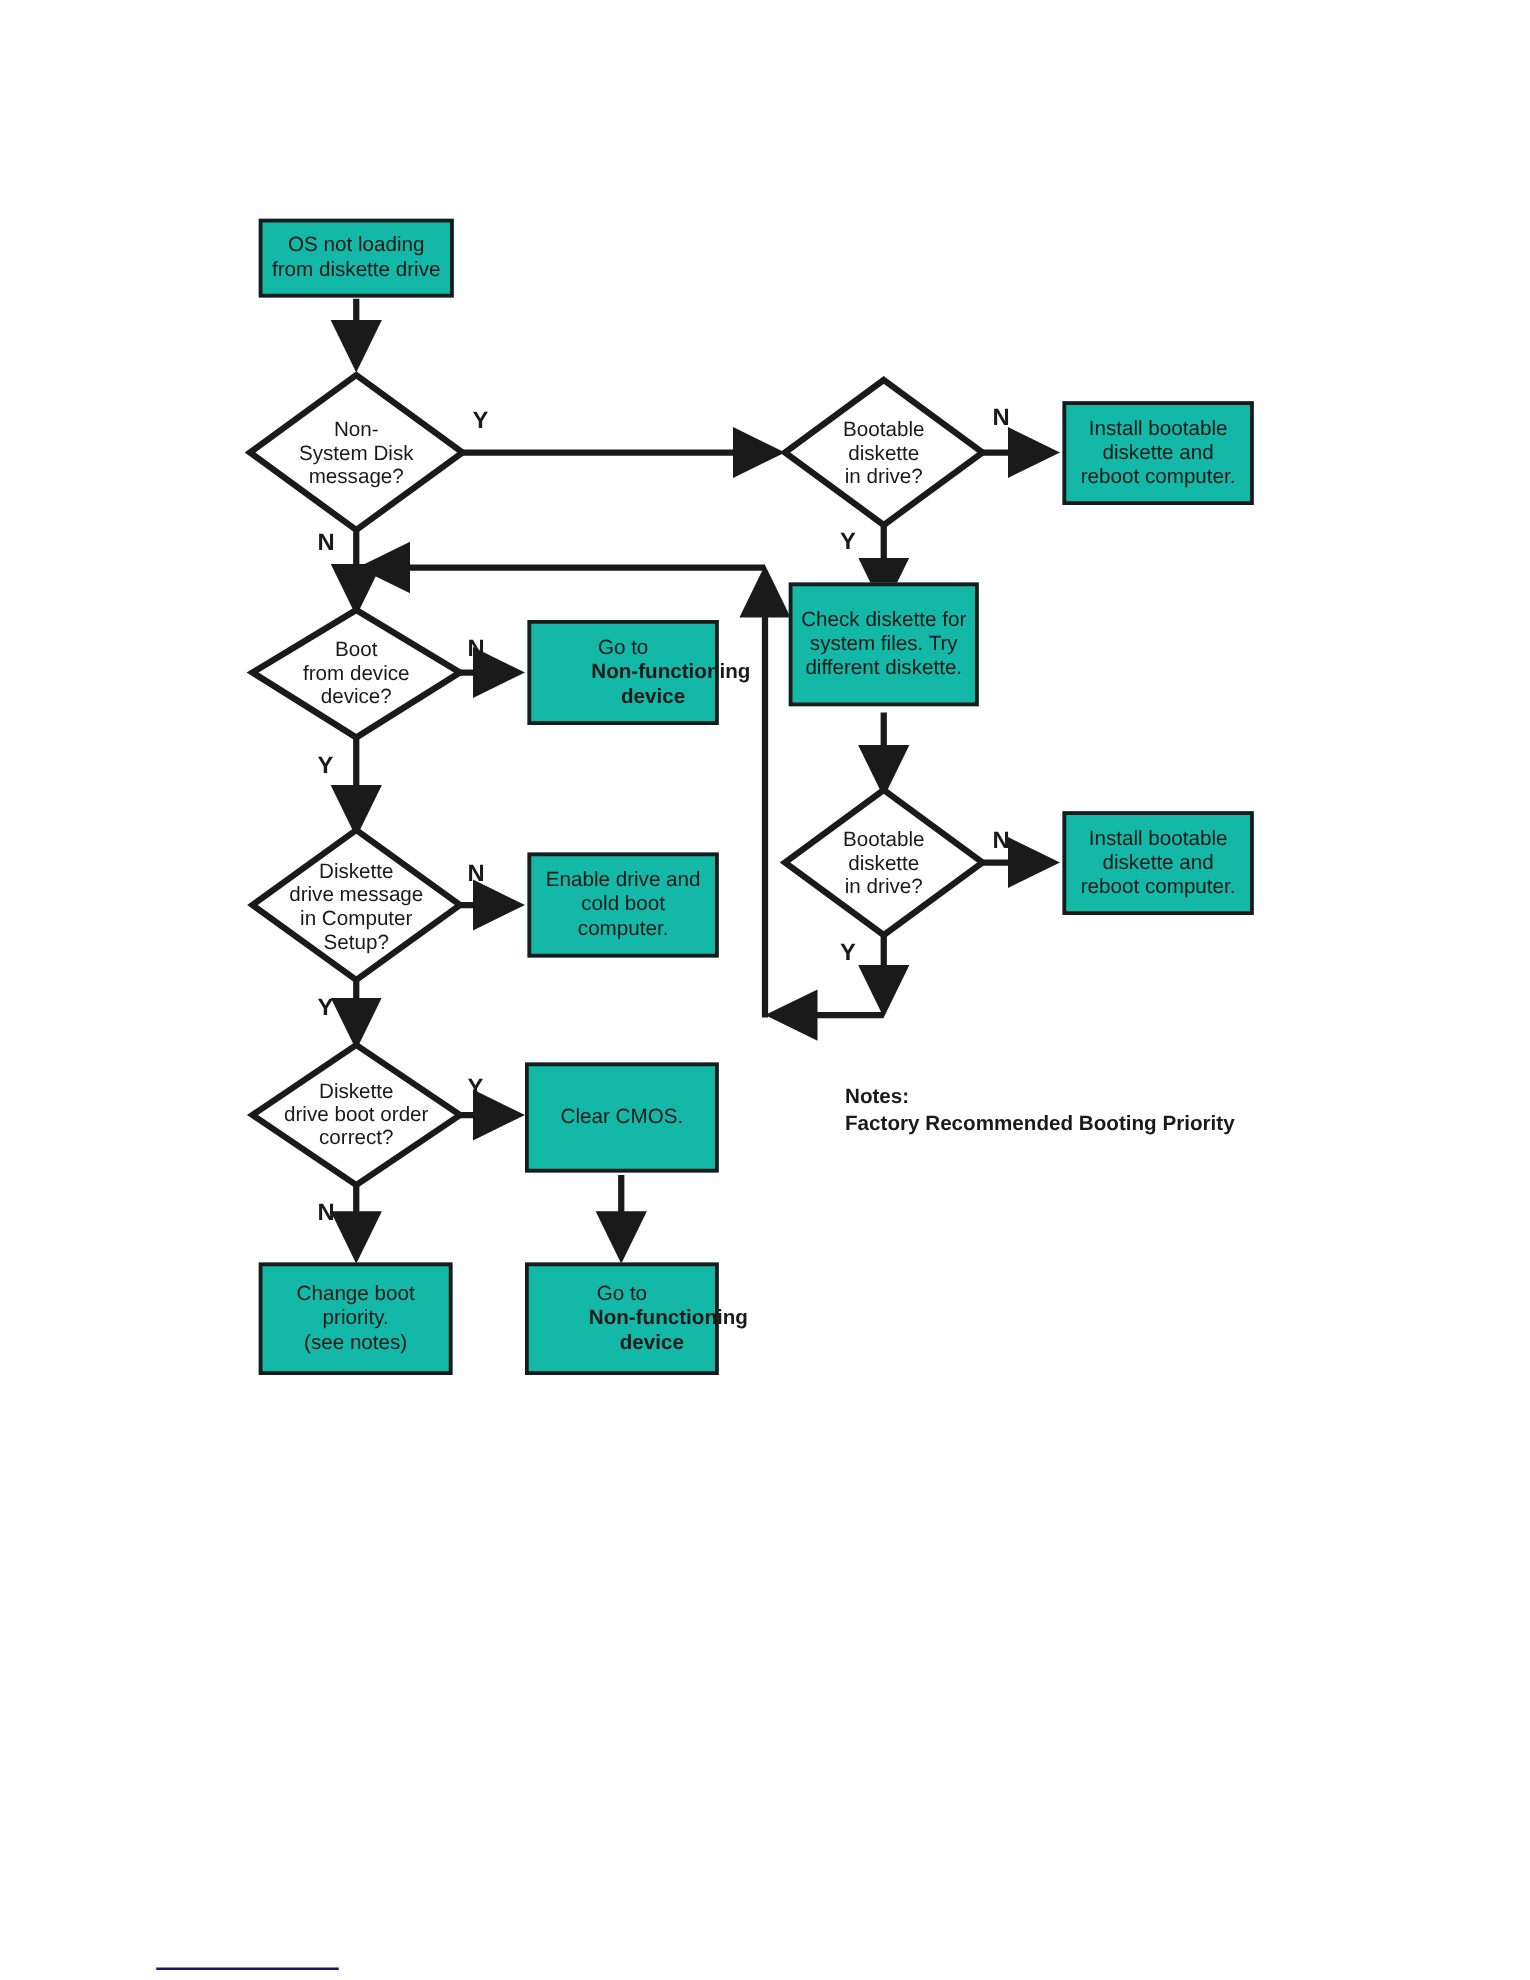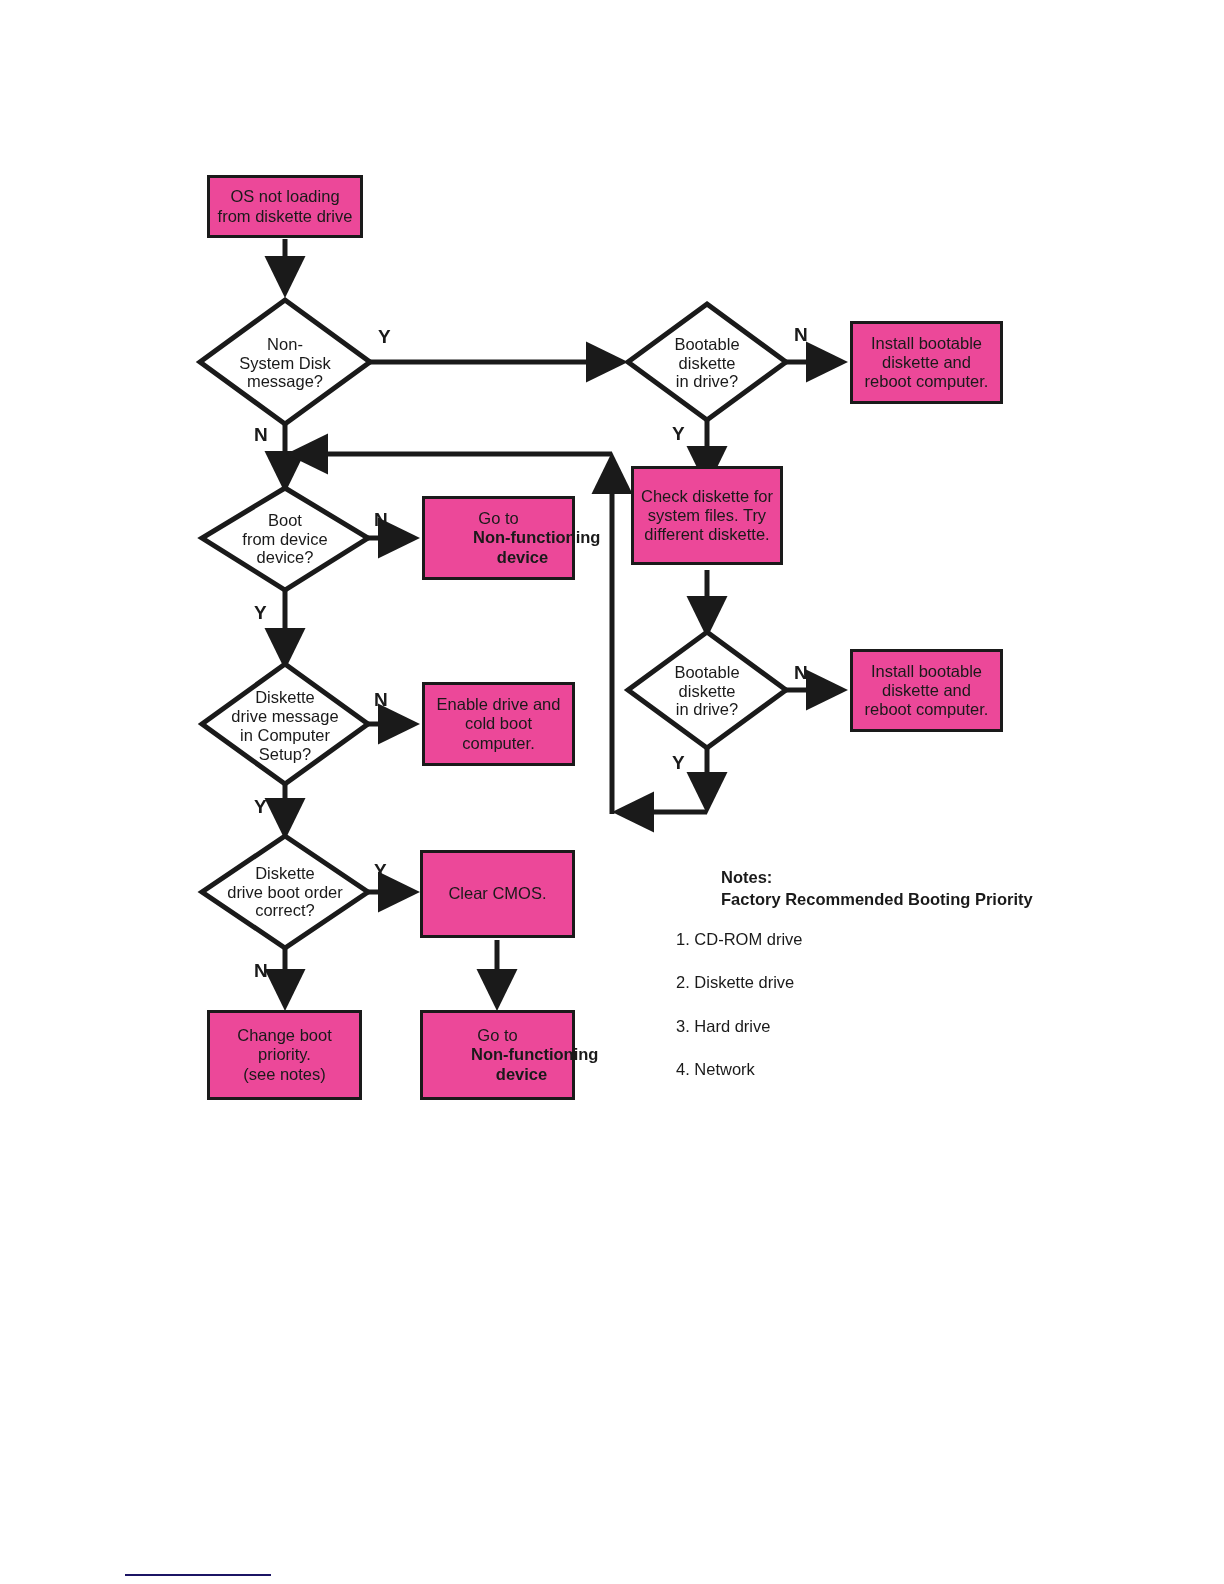"OS not loading" .node-box { background: #ec4899 -> #14b8a6 }
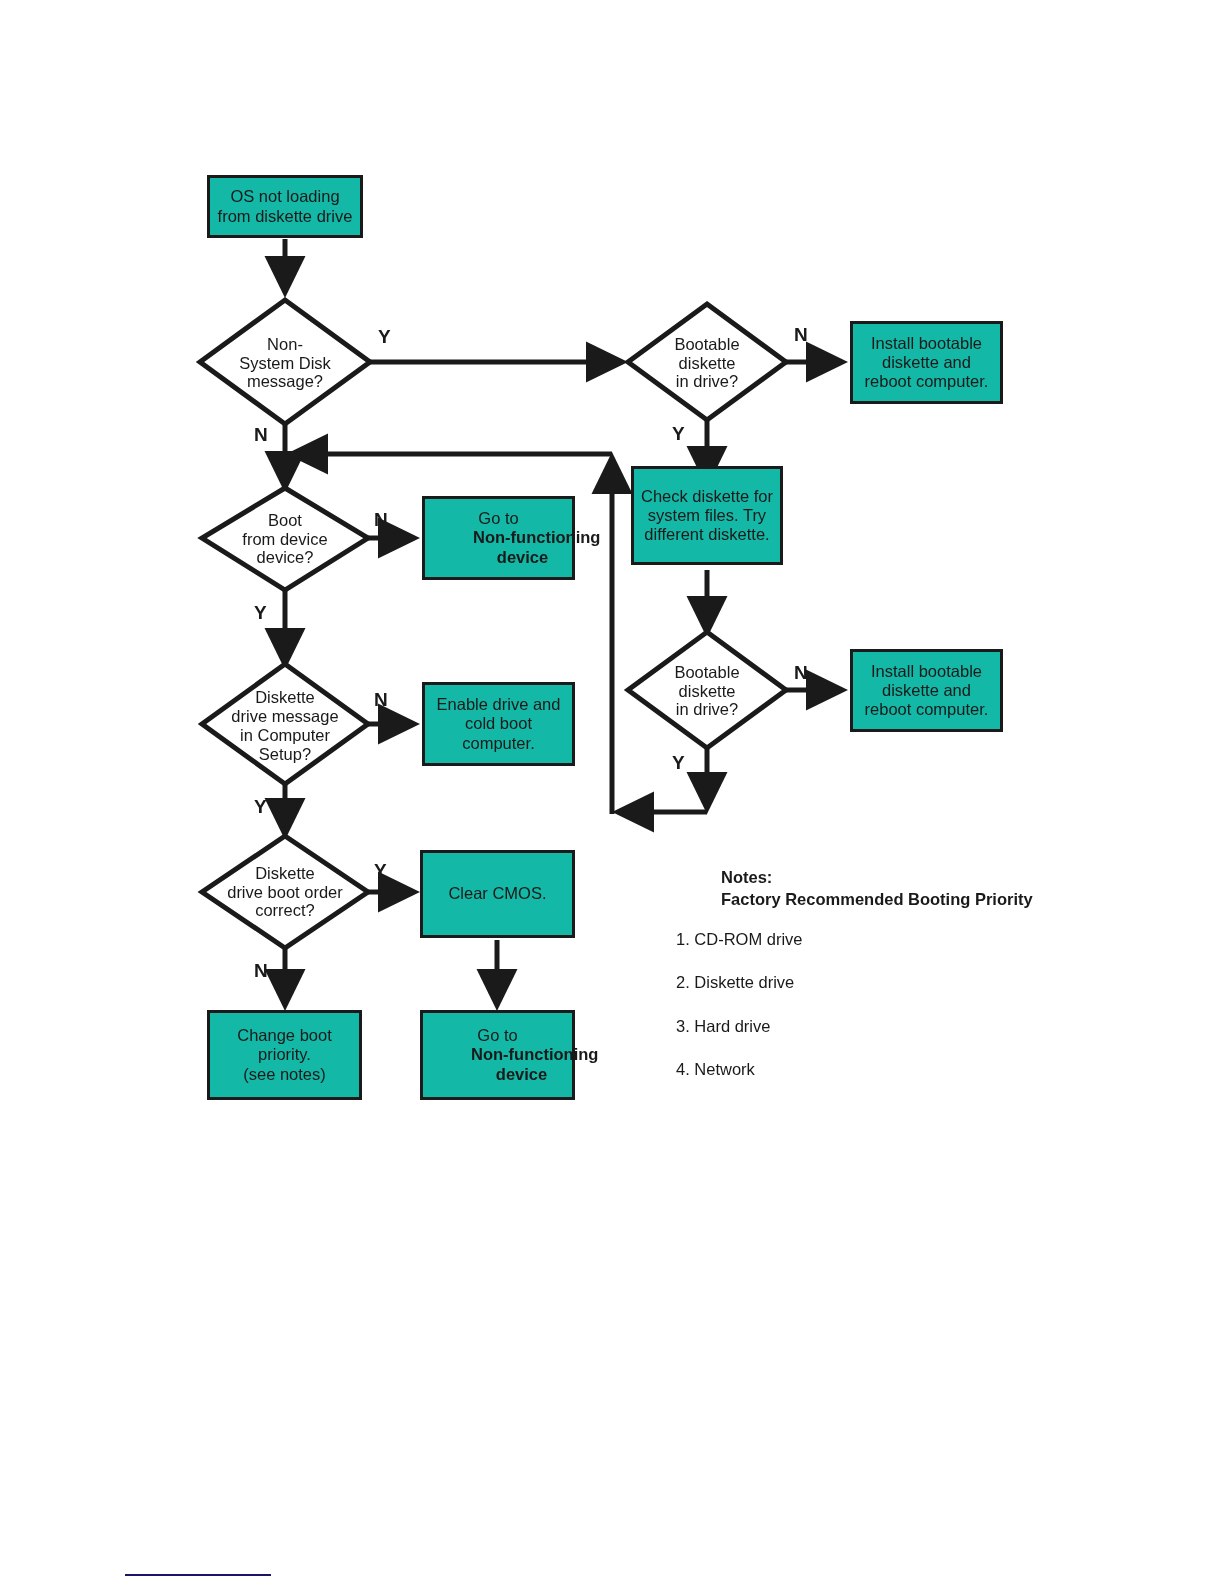"Notes:" .notes-head { margin-left: 45px -> none }
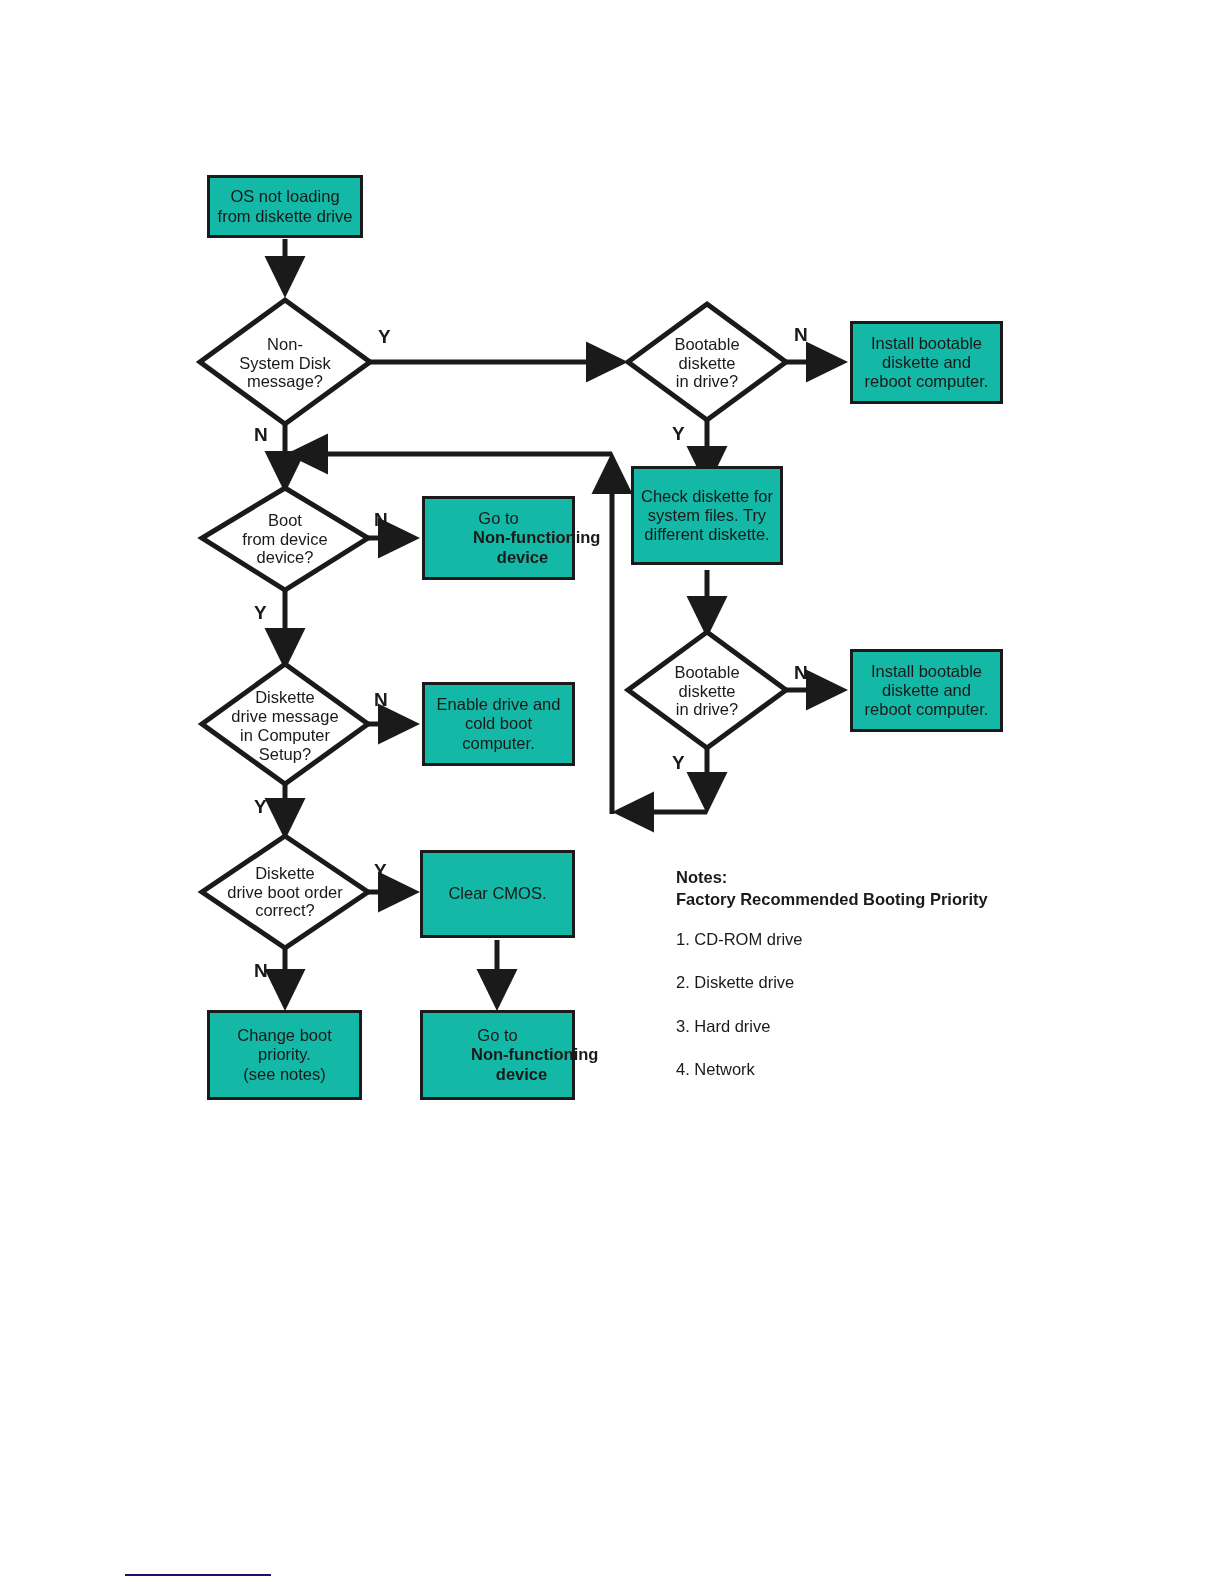"1. CD-ROM drive" div.notes-list { html: <div> <span>1. CD-ROM drive</span> <span>2. Diskette drive</span> <span>3. Hard drive</span> <span>4. Network</span> </div> -> none }
